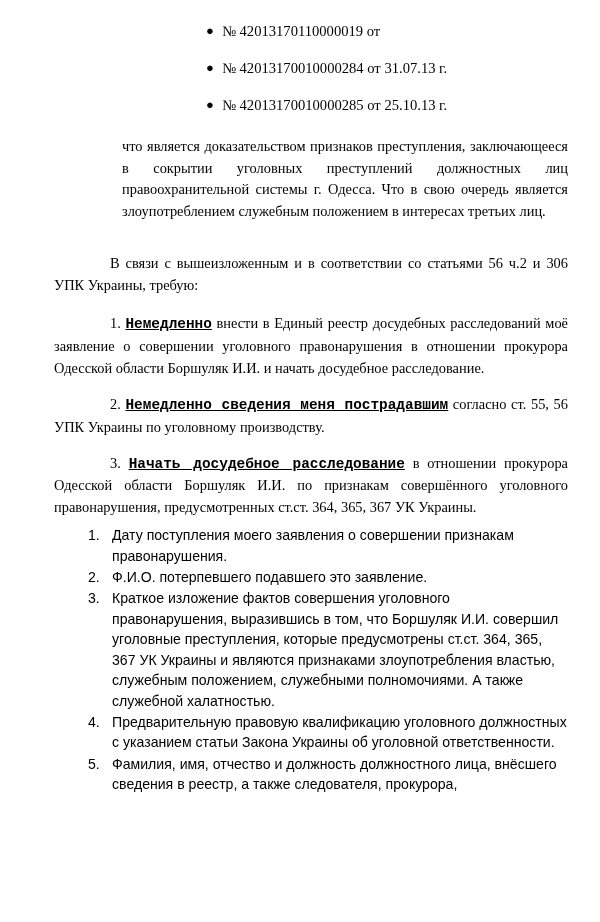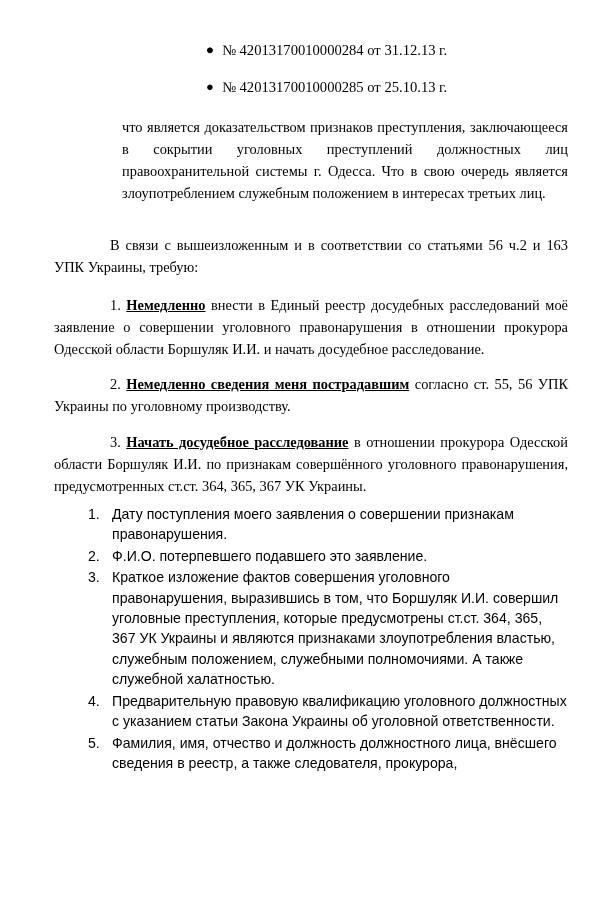"№ 42013170110000019 от" span { html: none -> <span>№ 42013170110000019 от</span> }
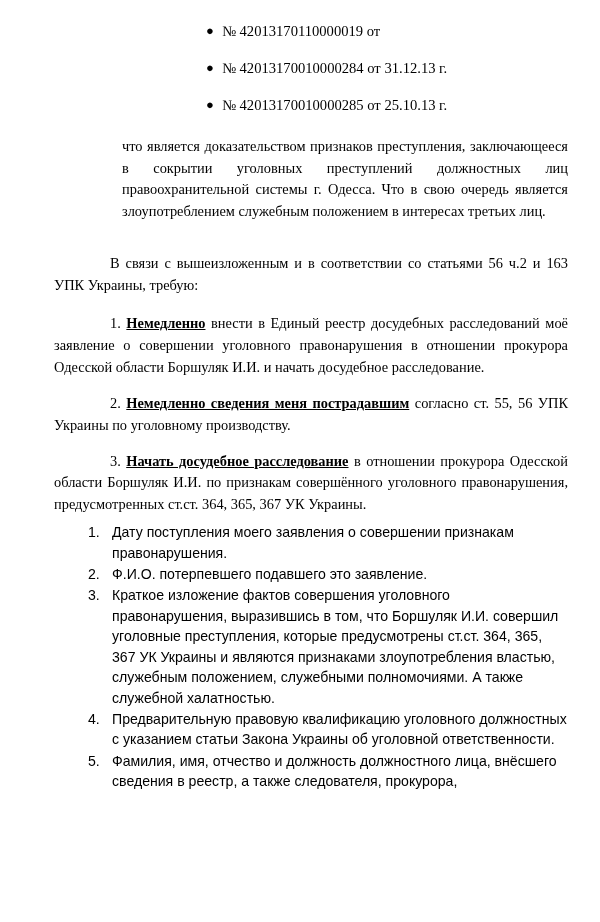"№ 42013170010000284 от 31.12.13 г." span { text: 31.12.13 -> 31.07.13 }
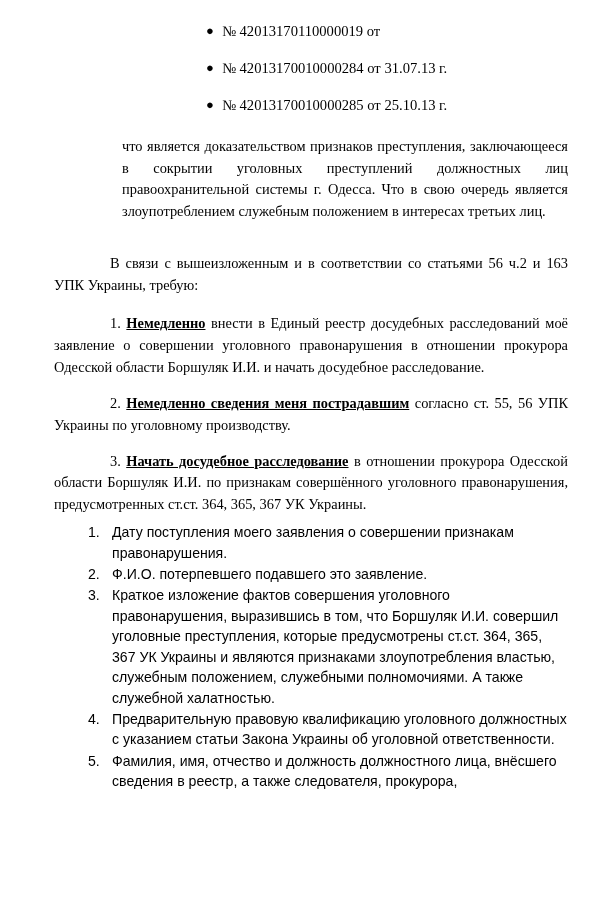"В связи с вышеизложенным и" p.para { text: 163 -> 306 }
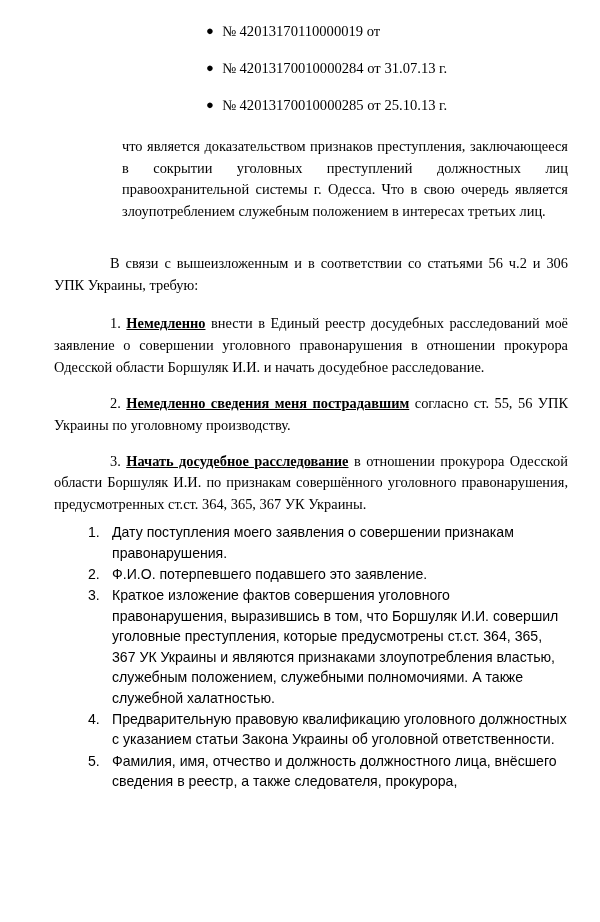"Немедленно" u.bold-u { font-family: none -> Liberation Mono, monospace }
